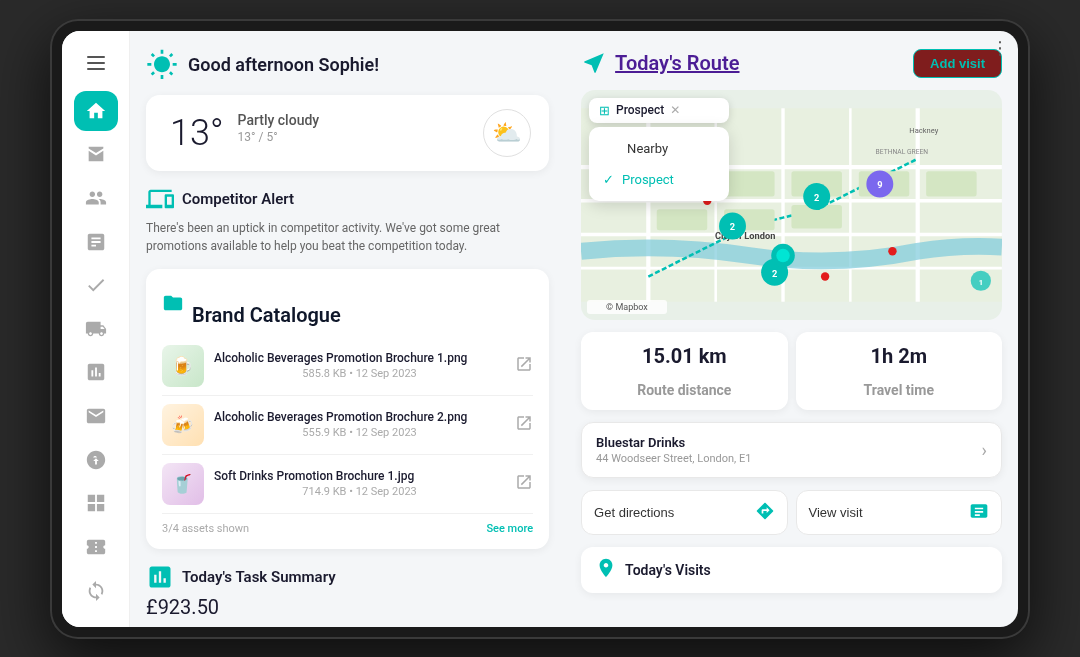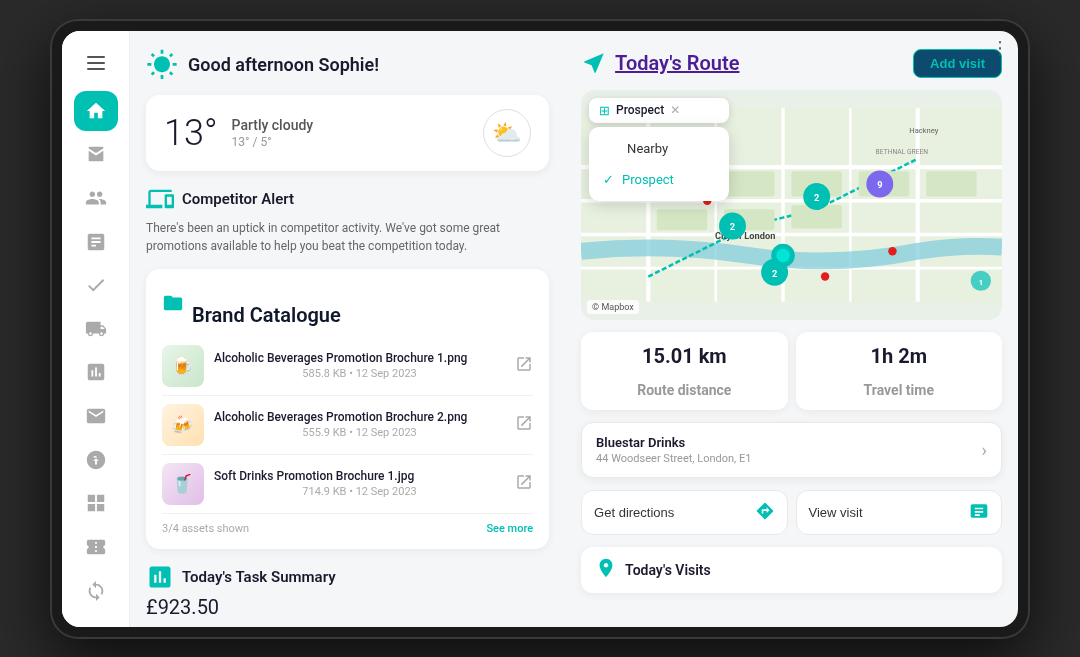"Add visit" .add-visit-btn { background: #0c4a6e -> #7f1d1d }
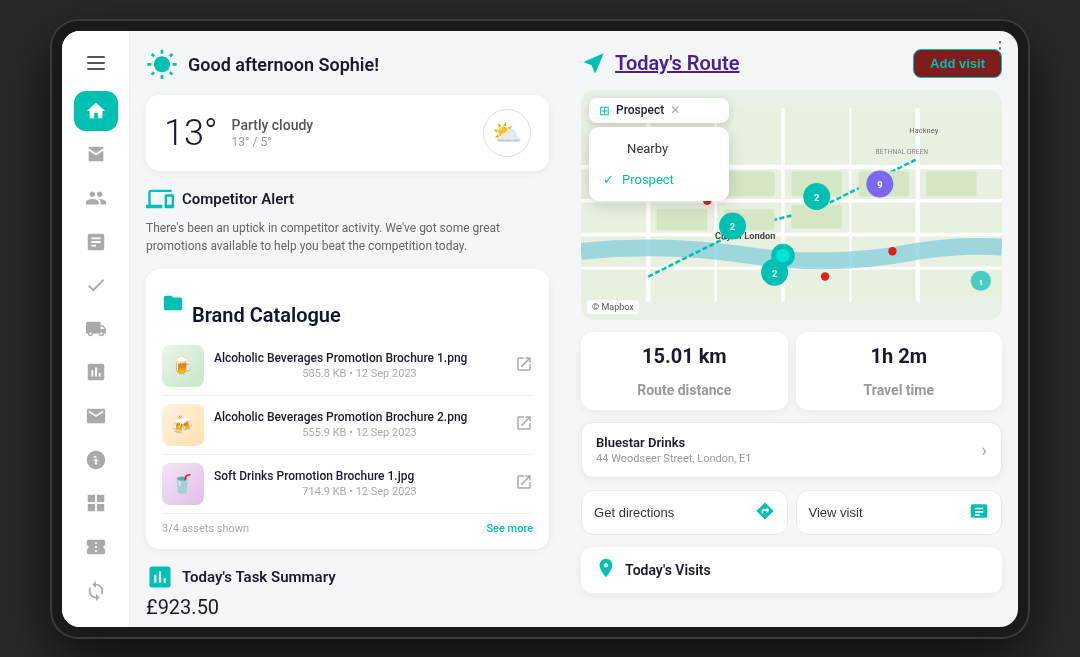"13°" .weather-left { align-items: center -> flex-start; margin-left: none -> 6px }
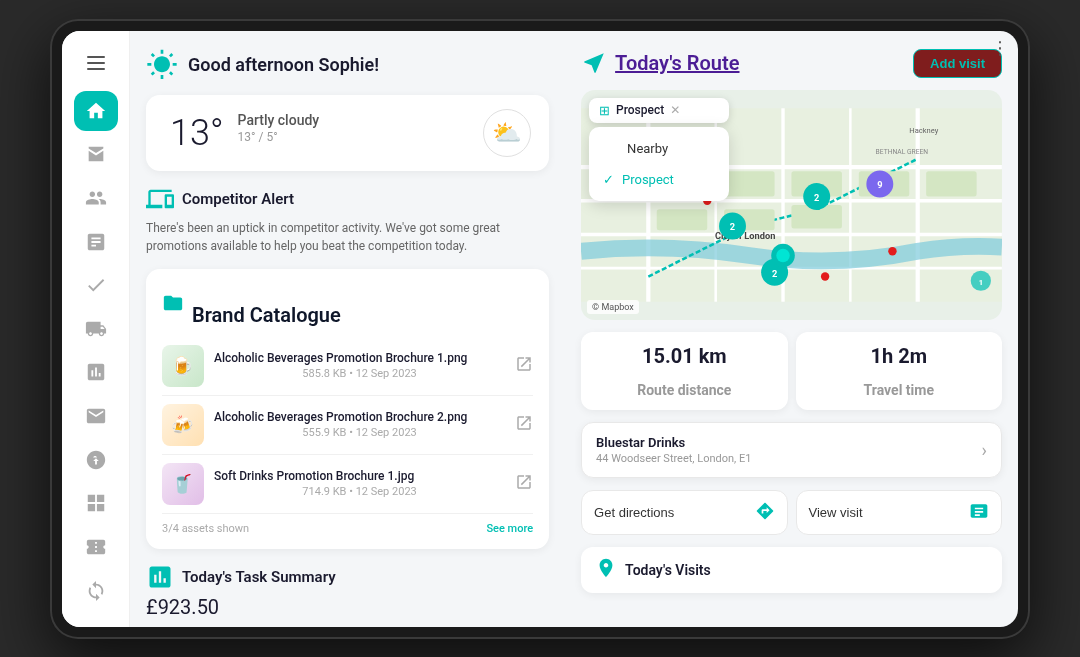"© Mapbox" .mapbox-attr { padding: 2px 5px -> 2px 19px }
